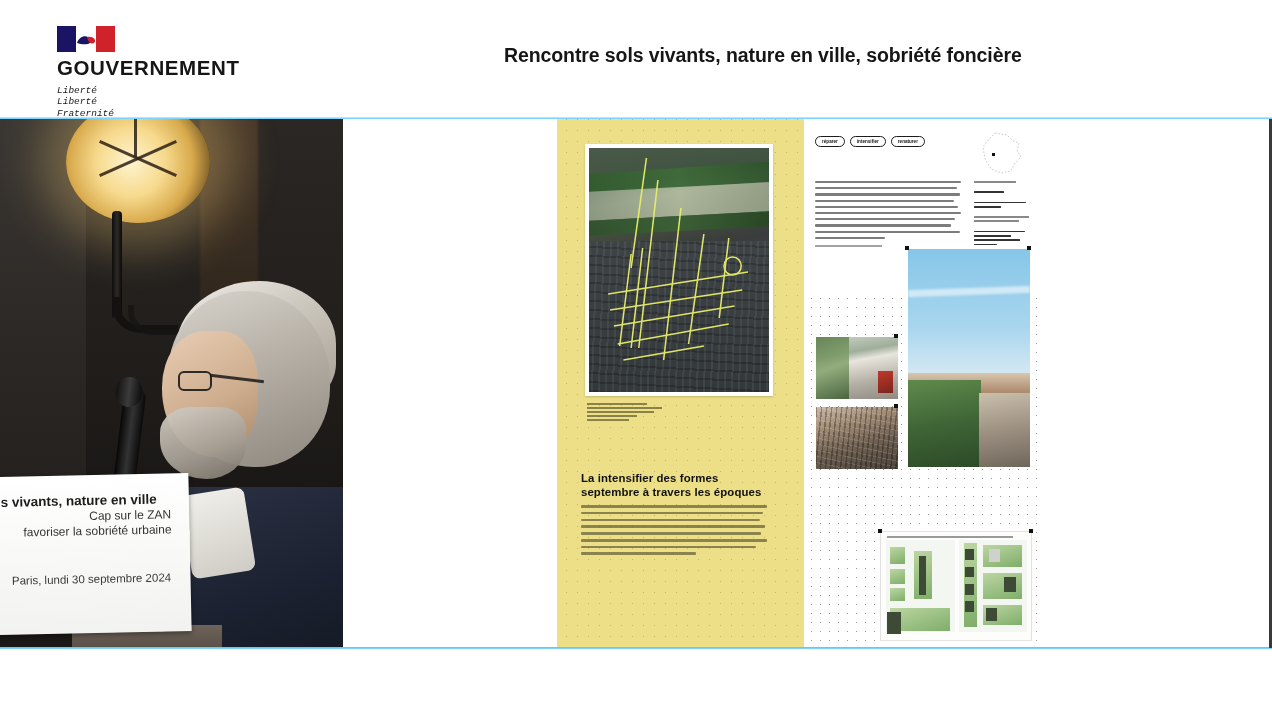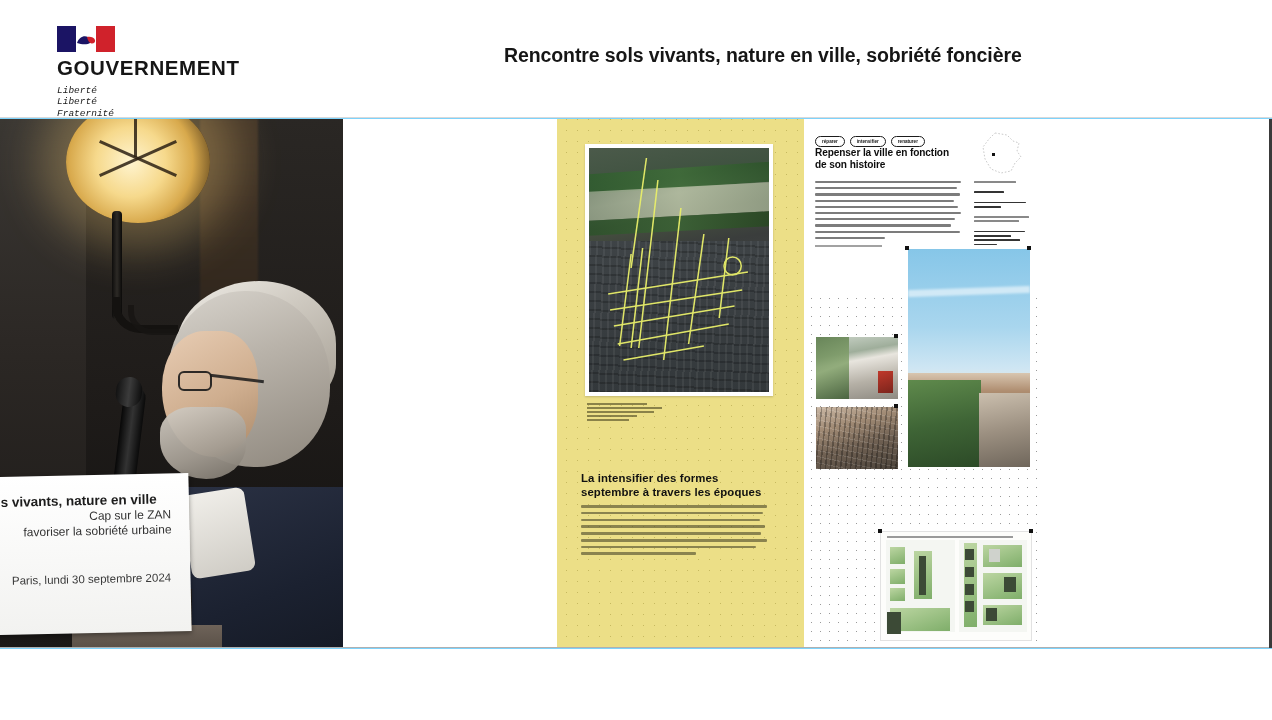"Repenser la ville en fonction" div.white-heading { html: <div> <div>Repenser la ville en fonction</div> <div>de son histoire</div> </div> -> none }
